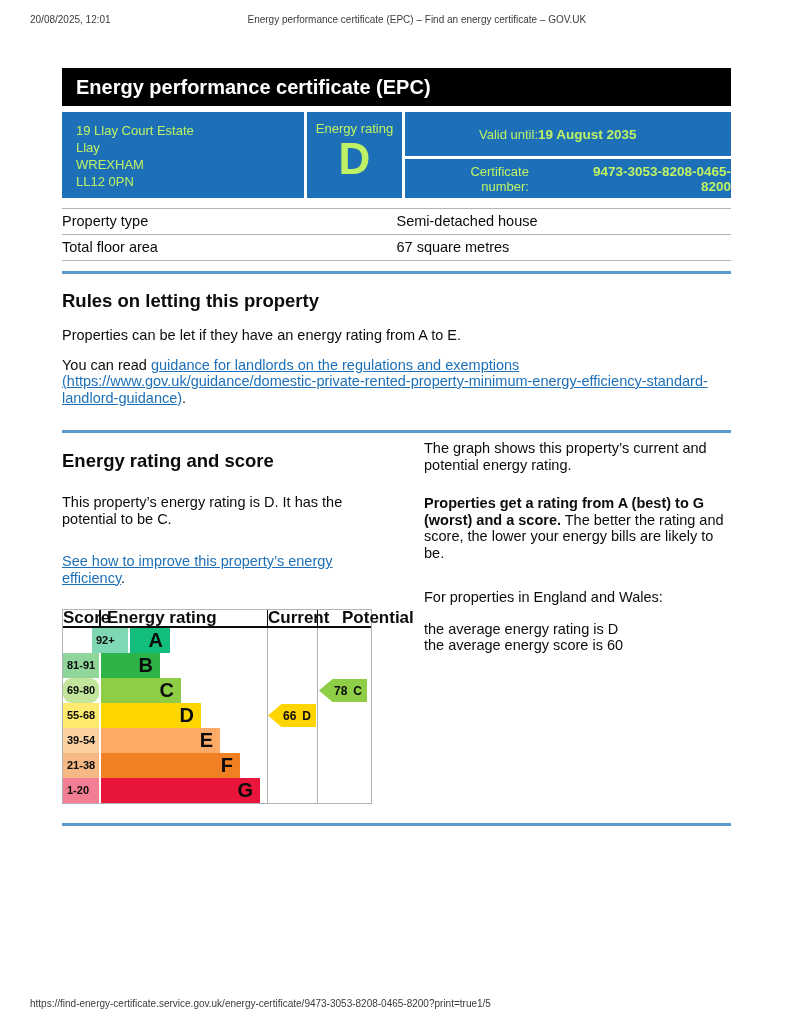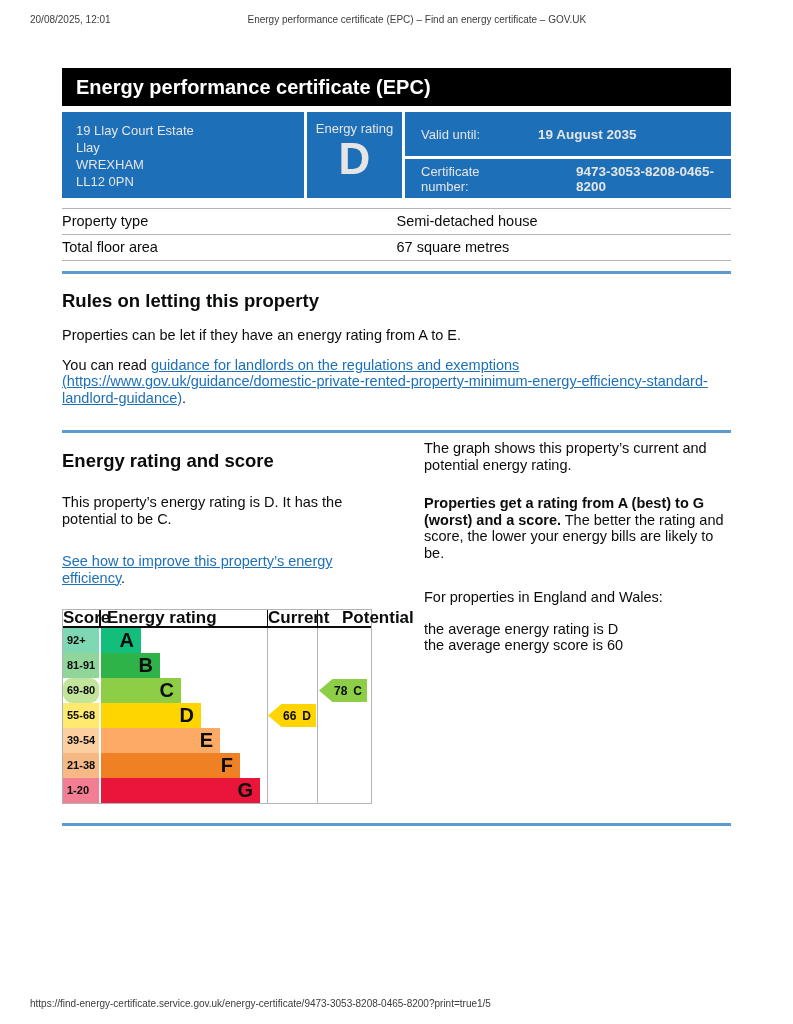"19 Llay Court Estate" .bluebox { color: #e5e5e5 -> #bef264 }
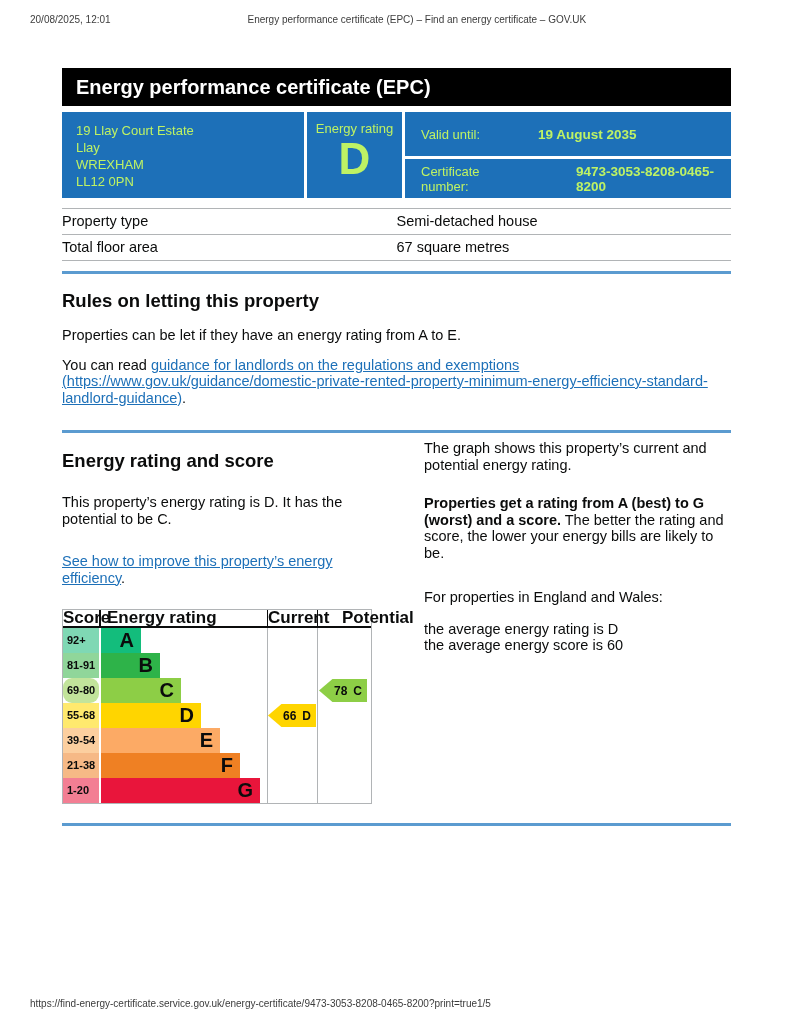"Valid until:" .right-boxes { text-align: none -> right }
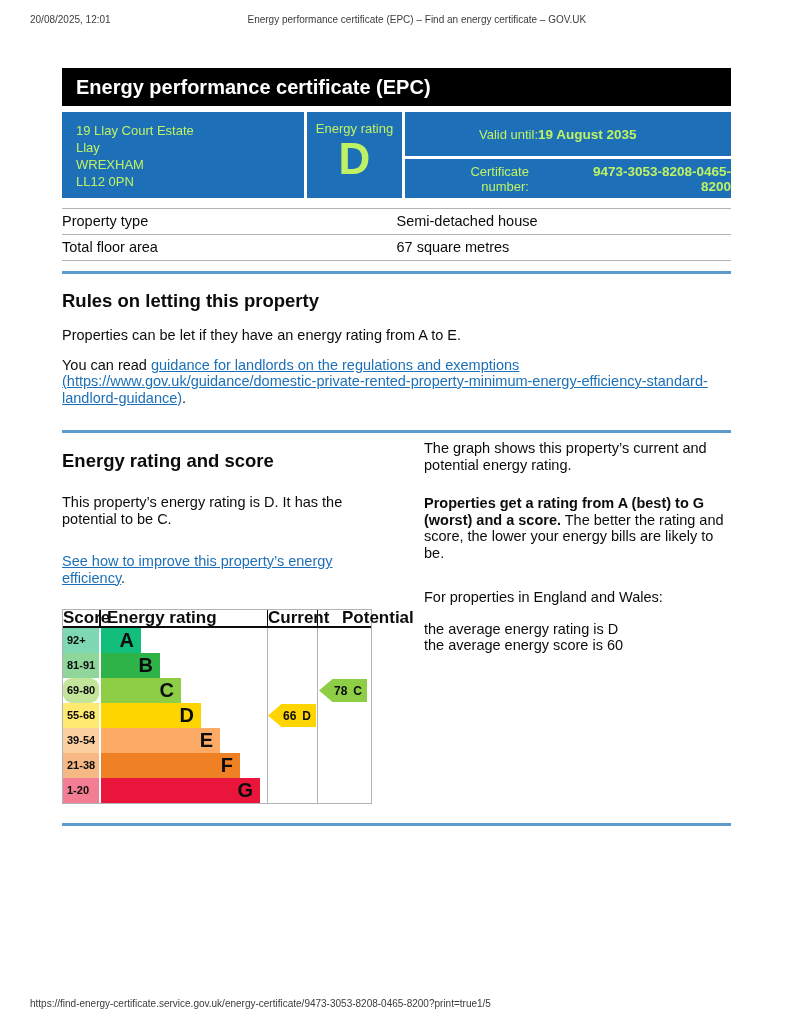"92+" div.epc-score { margin-left: none -> 29px }
